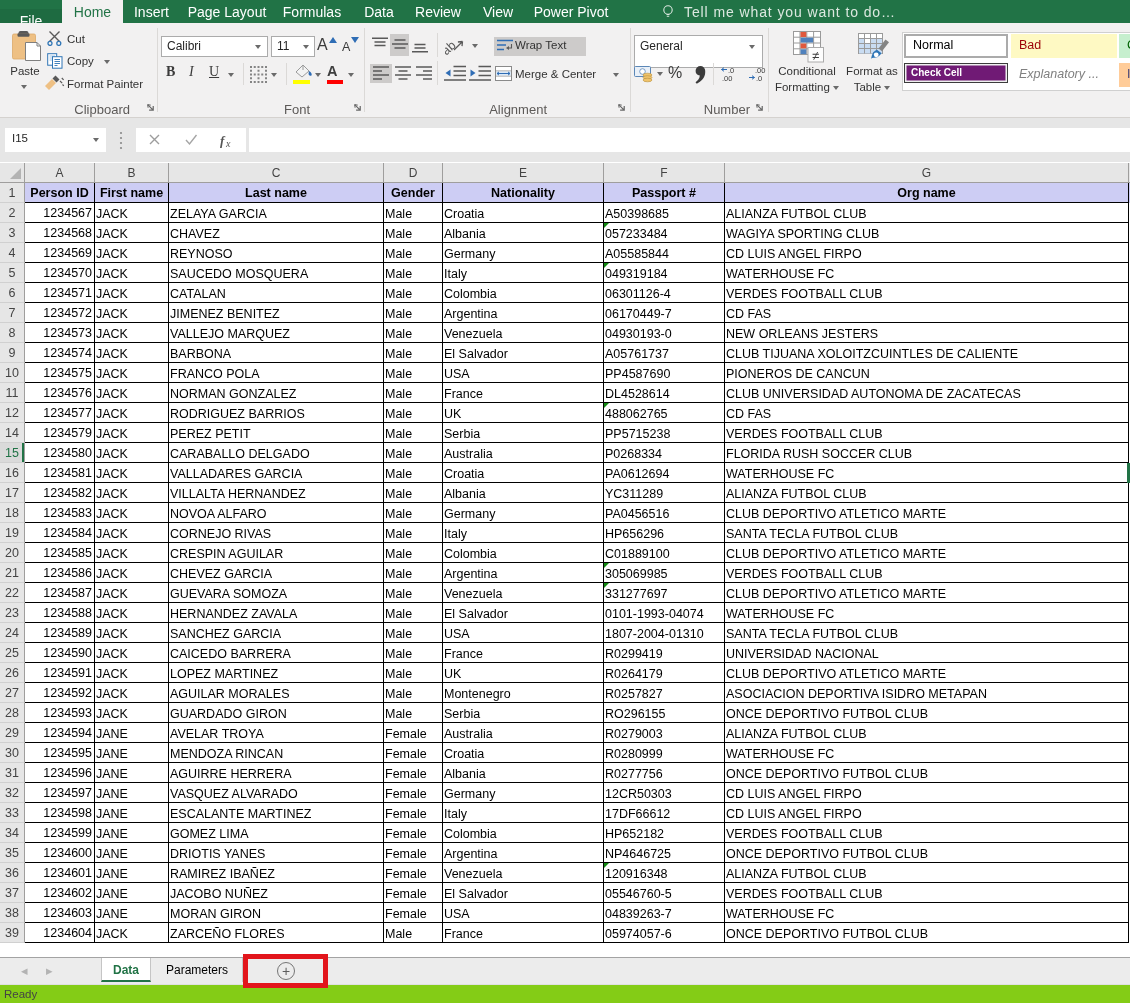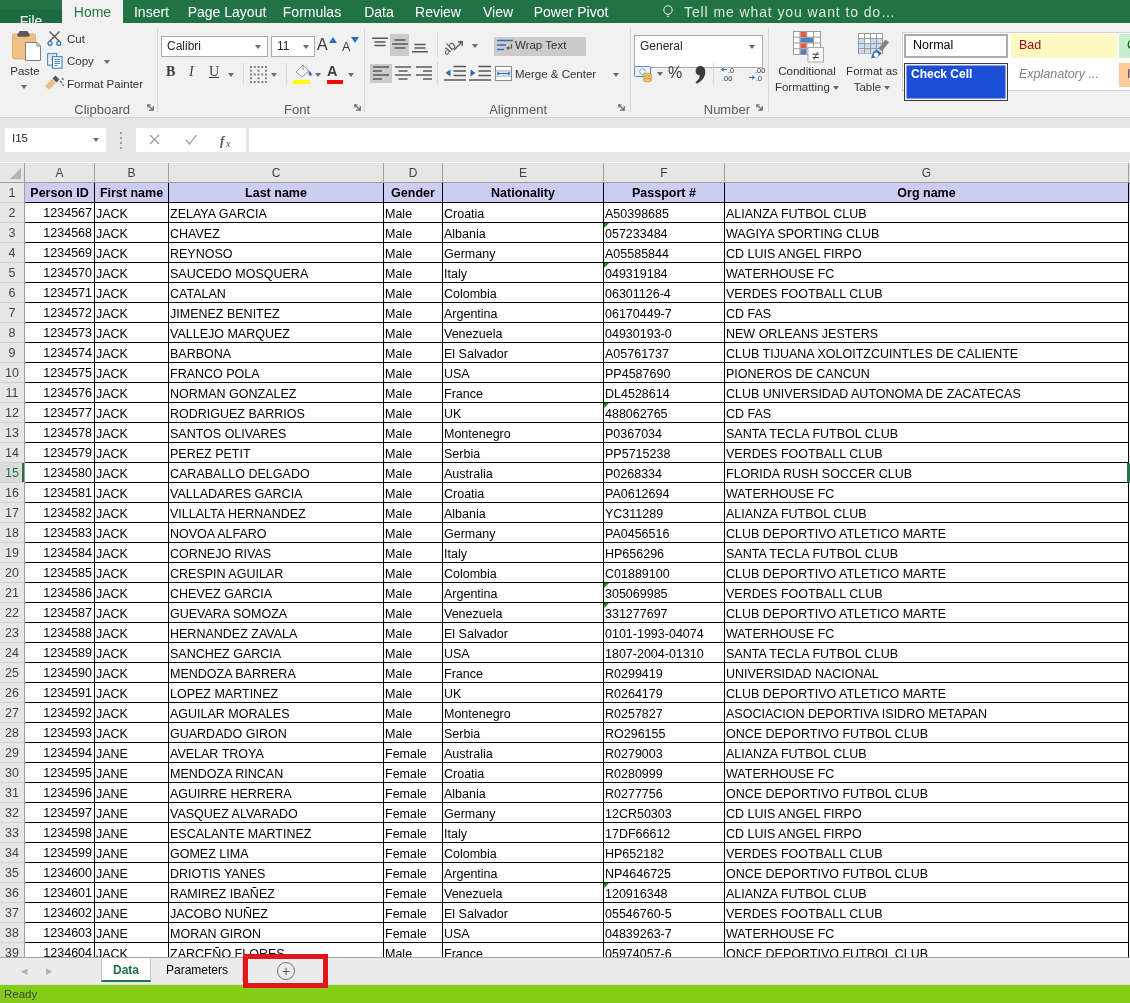"Check Cell" div { background: #1d4ed8 -> #701a75; font-size: 12px -> 10px; height: 38px -> 20px }
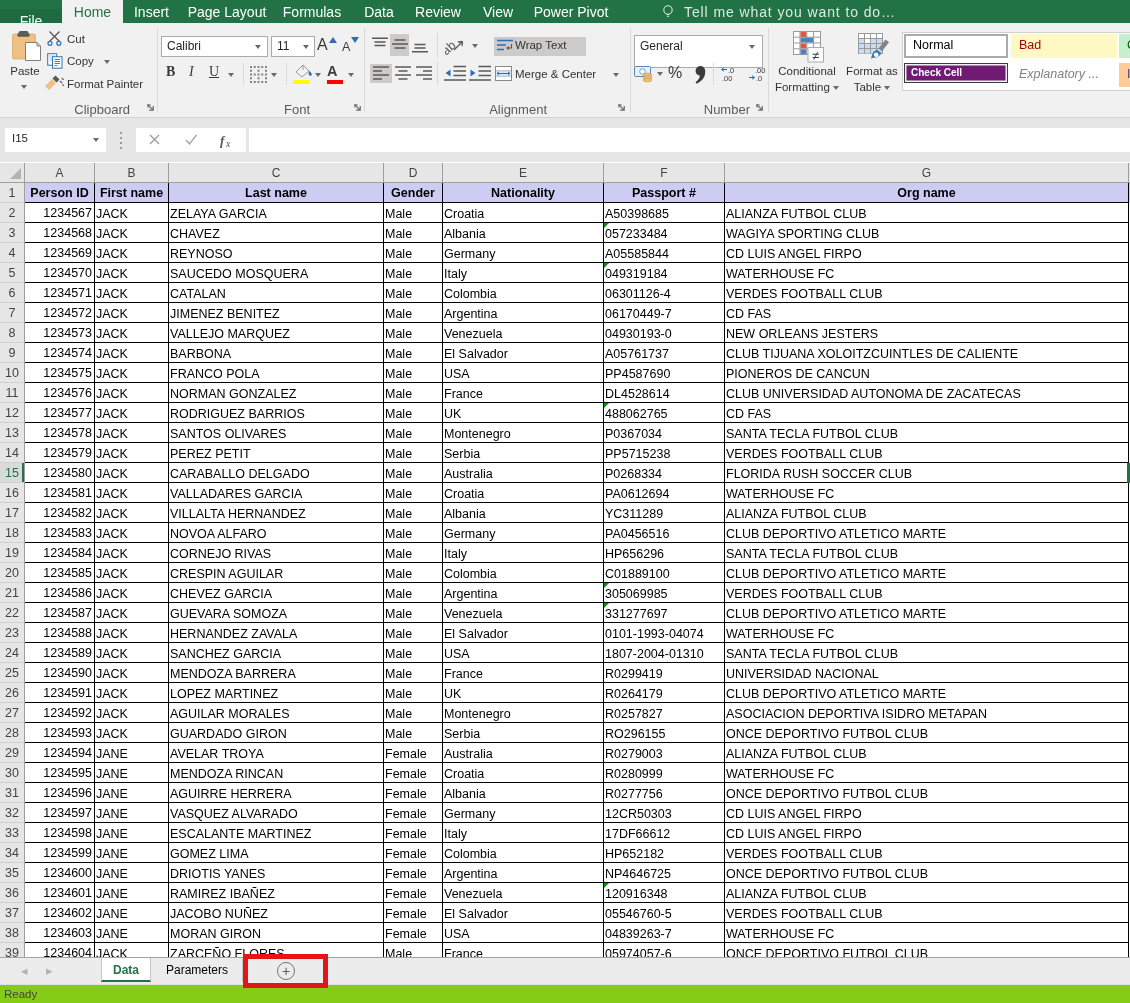"13" tr { html: <tr> <td>13</td> <td>1234578</td> <td>JACK</td> <td>SANTOS OLIVARES</td> <td>Male</td> <td>Montenegro</td> <td>P0367034</td> <td>SANTA TECLA FUTBOL CLUB</td> <td></td> </tr> -> none }
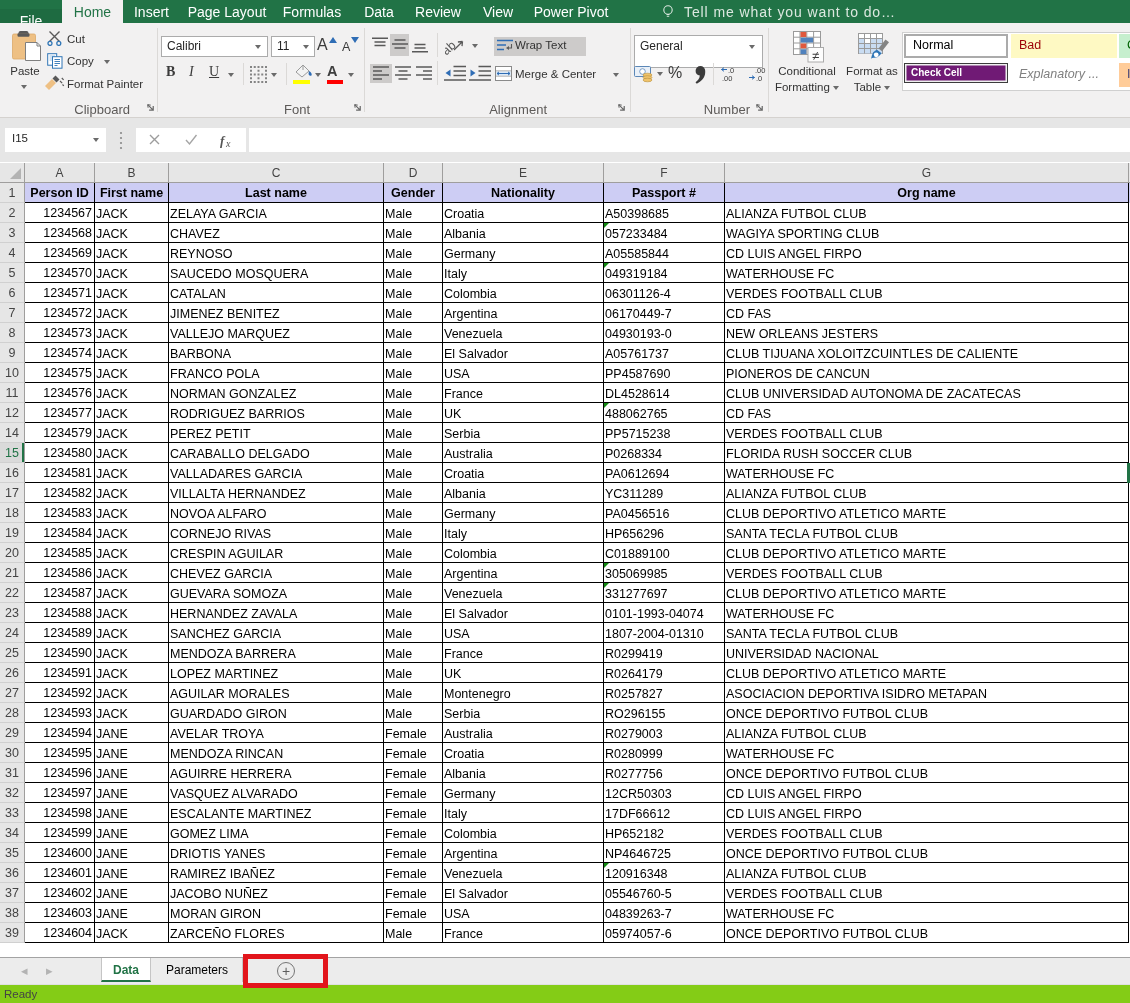"MENDOZA BARRERA" td { text: MENDOZA -> CAICEDO }
